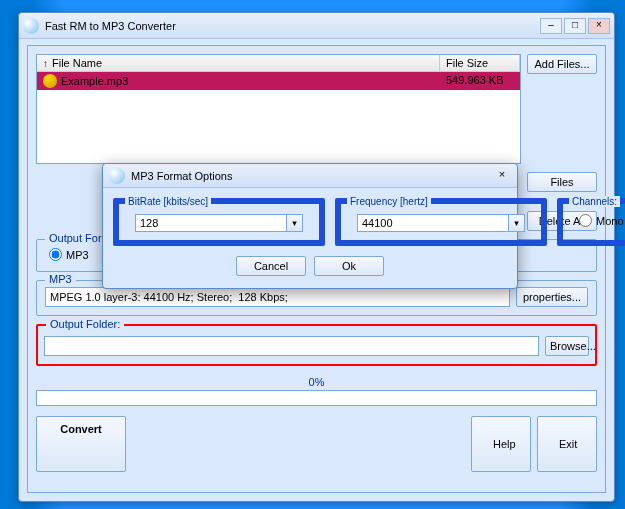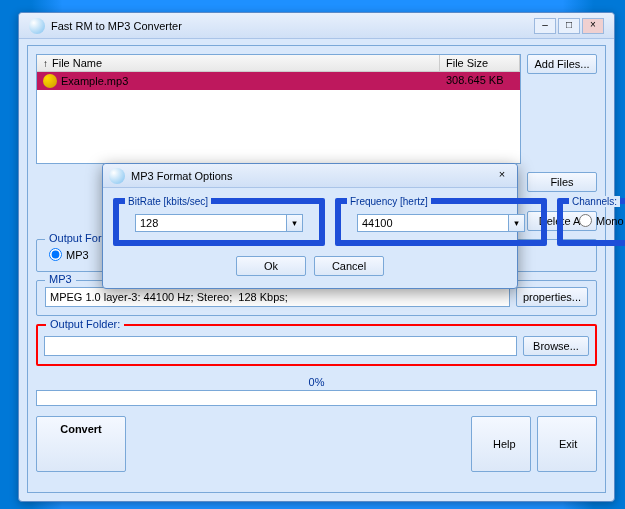"Fast RM to MP3 Converter" .titlebar { padding: 0 10px -> 0 4px }
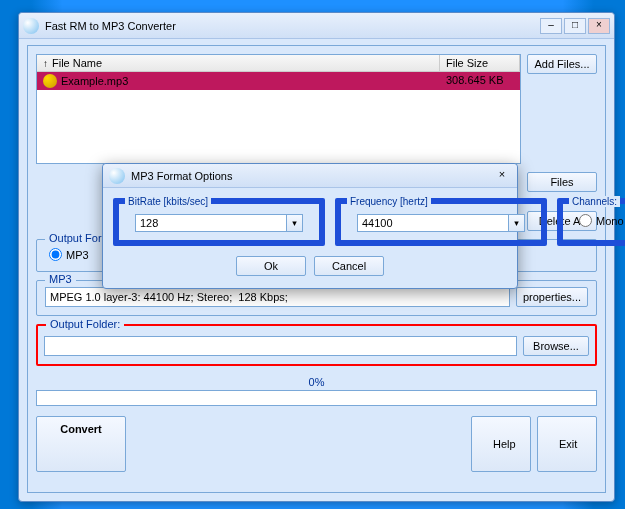"308.645 KB" div.fl-col { text: 308.645 -> 549.963 }
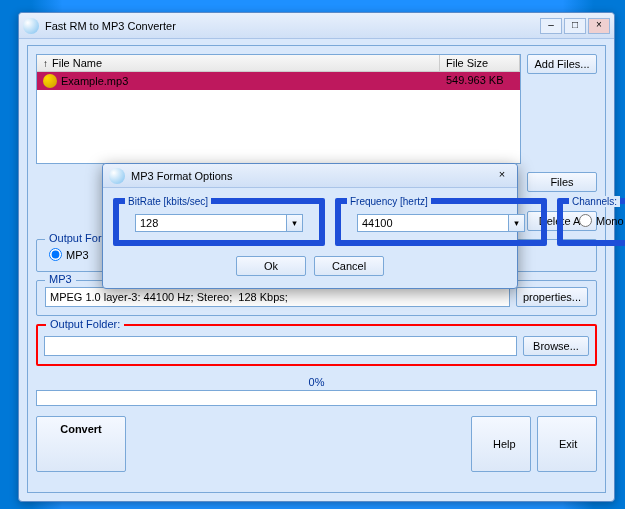"Ok" div.btn { order: before "Cancel" -> after "Cancel" }
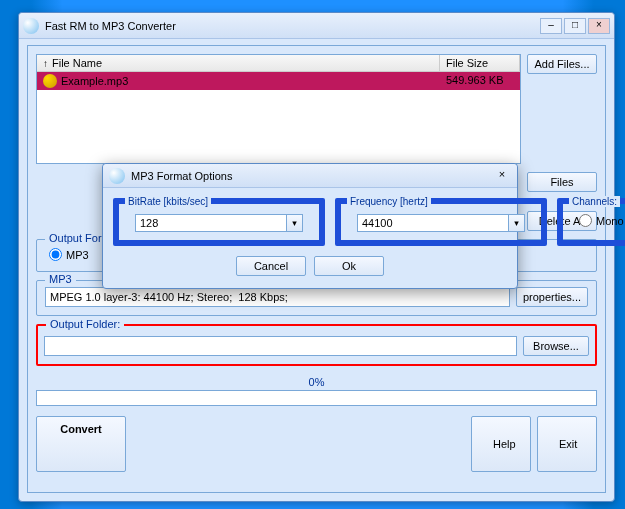"Browse..." div.btn { width: 66px -> 44px }
